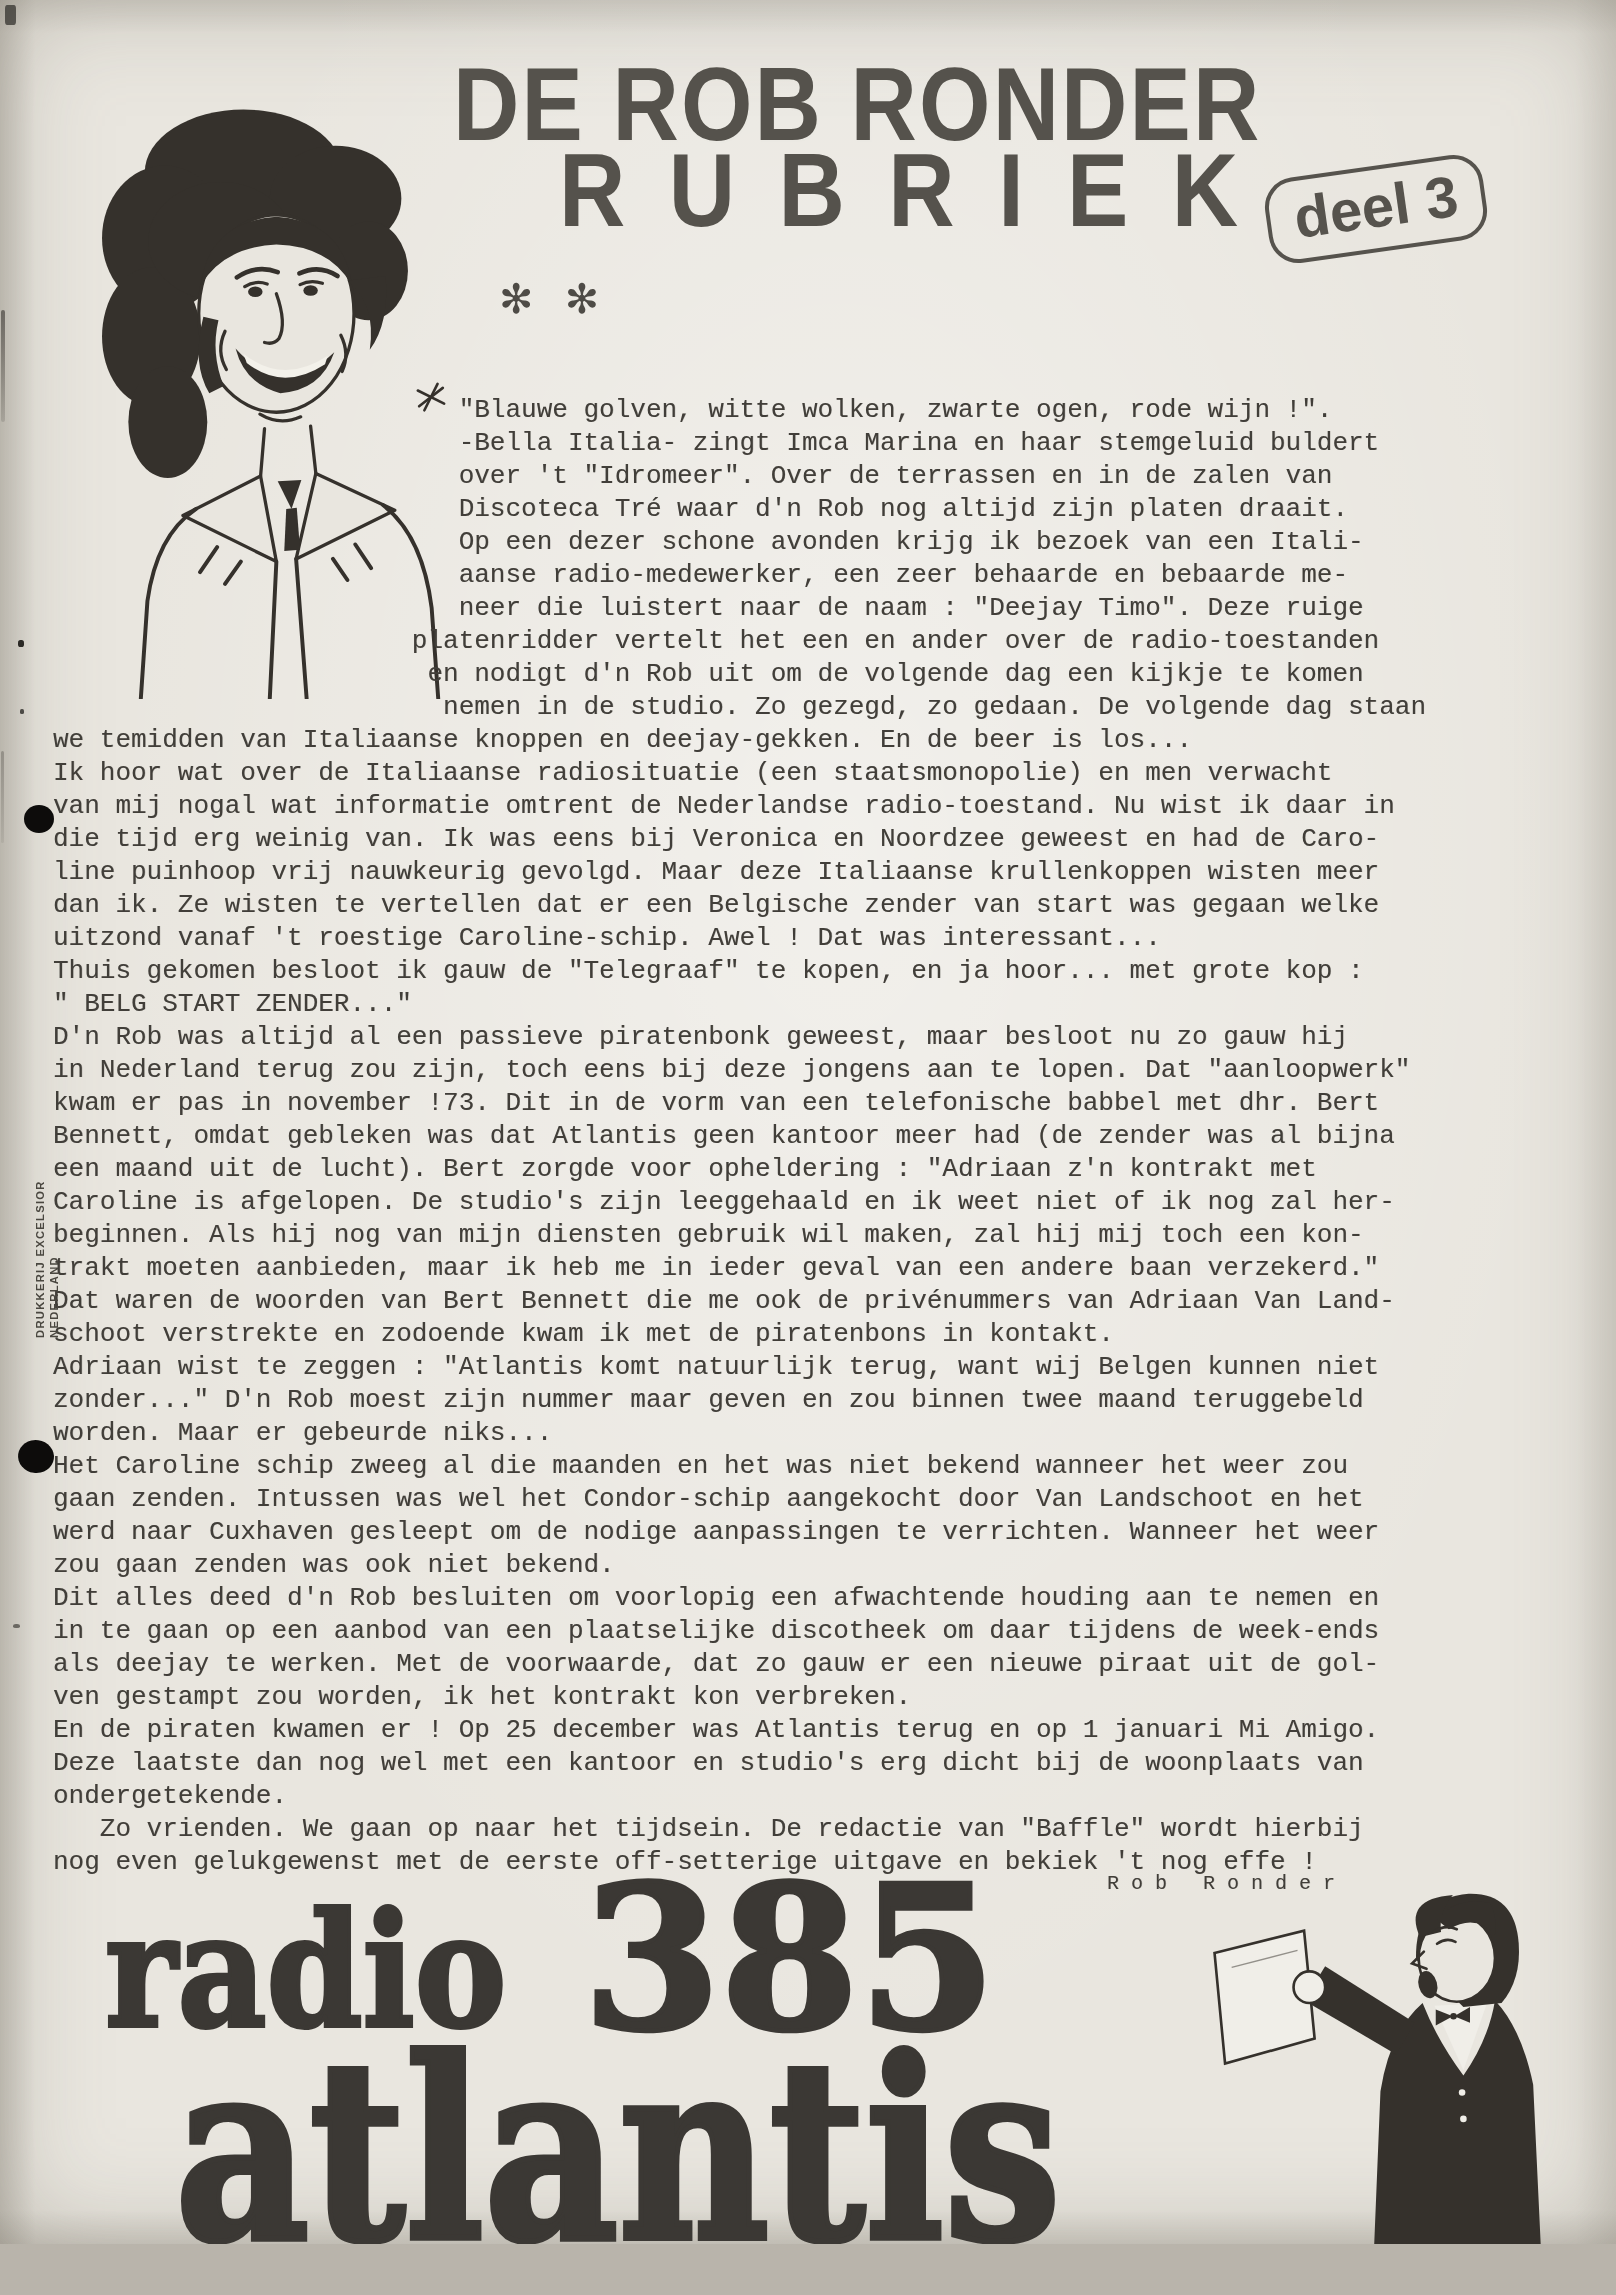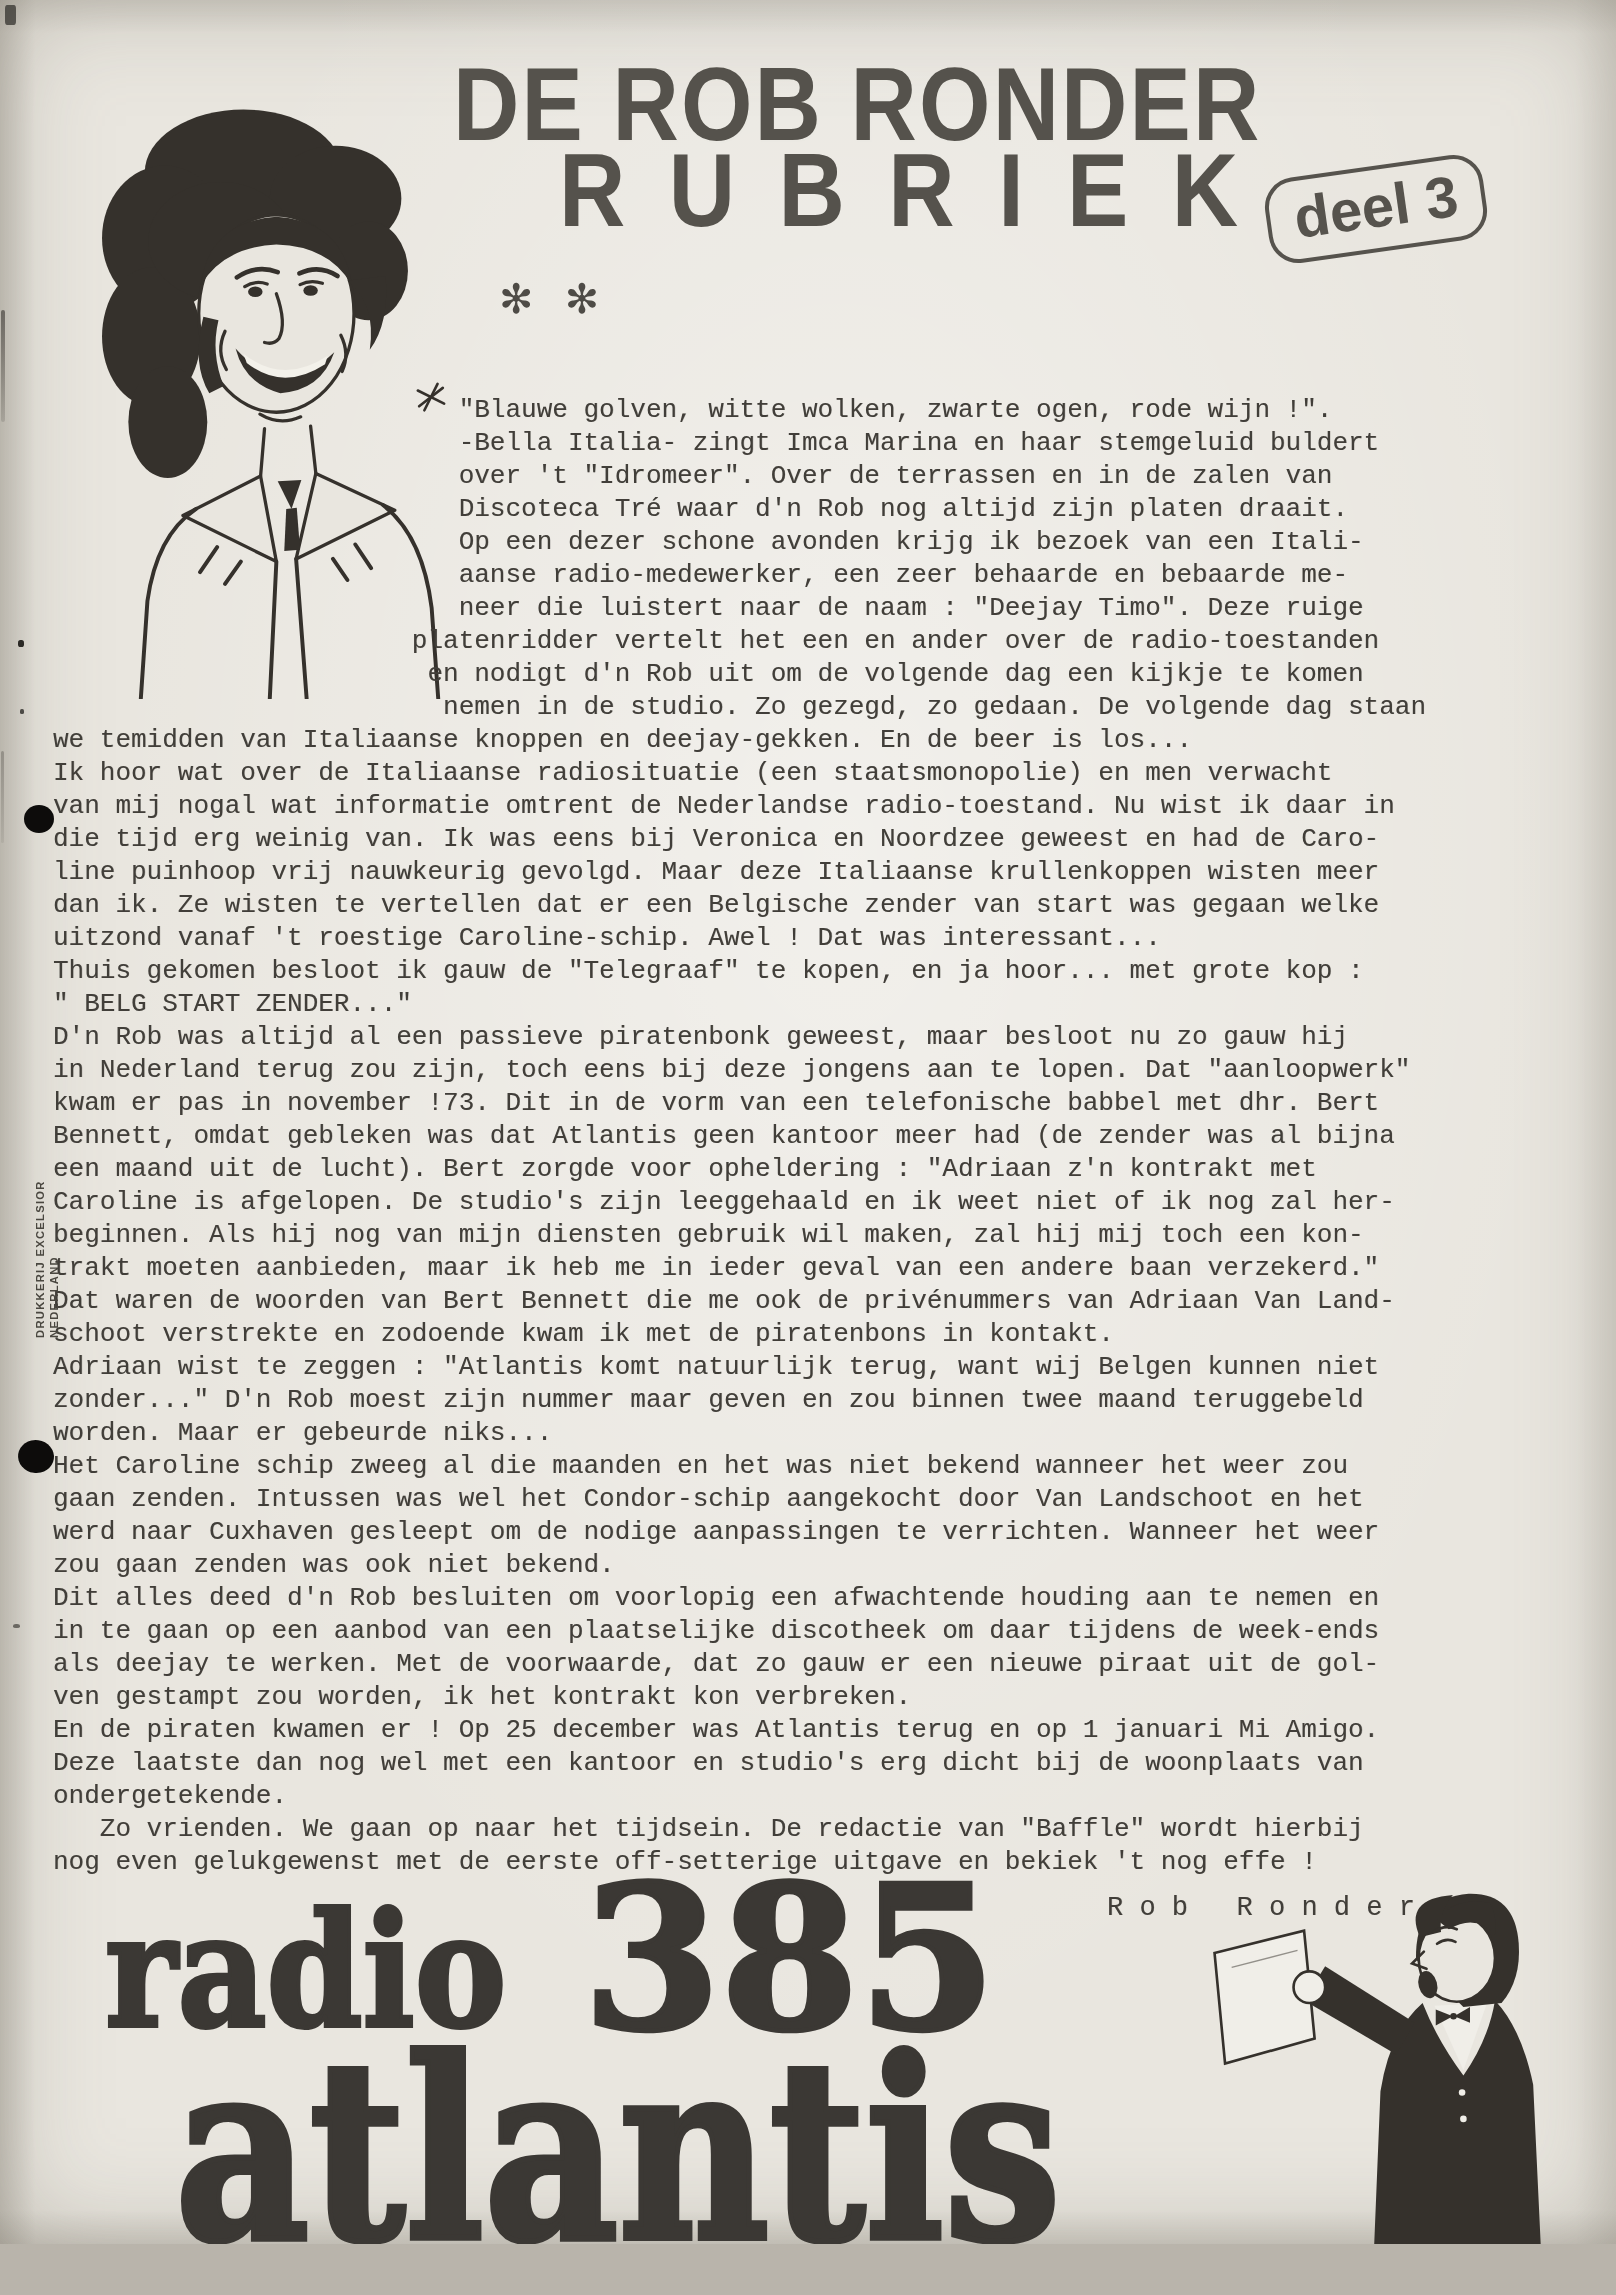"R o b R o" .signature { font-size: 27px -> 20px; margin-top: 21px -> none }
